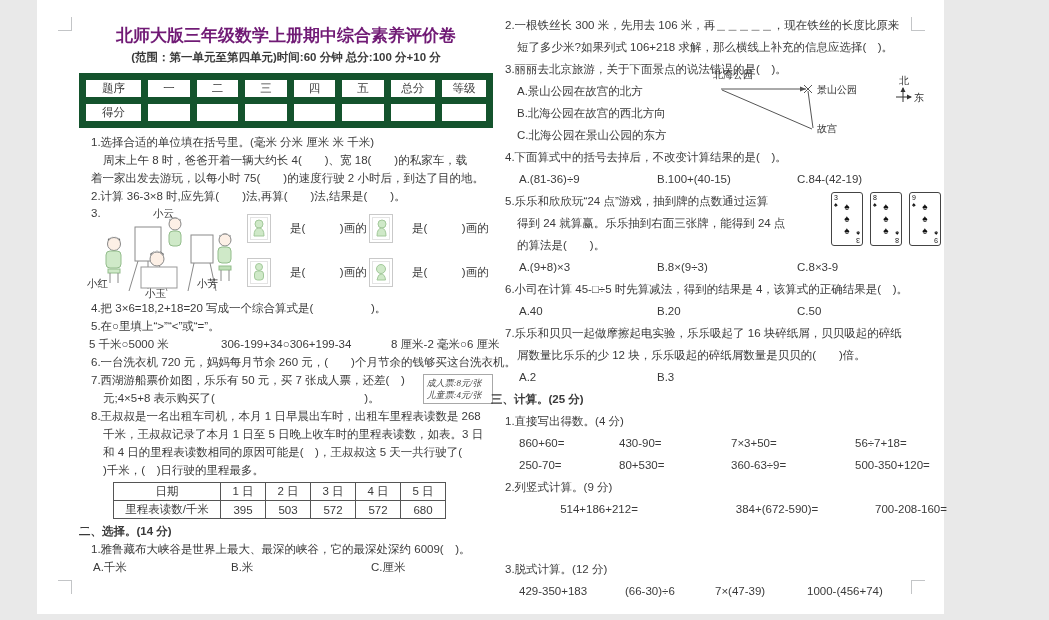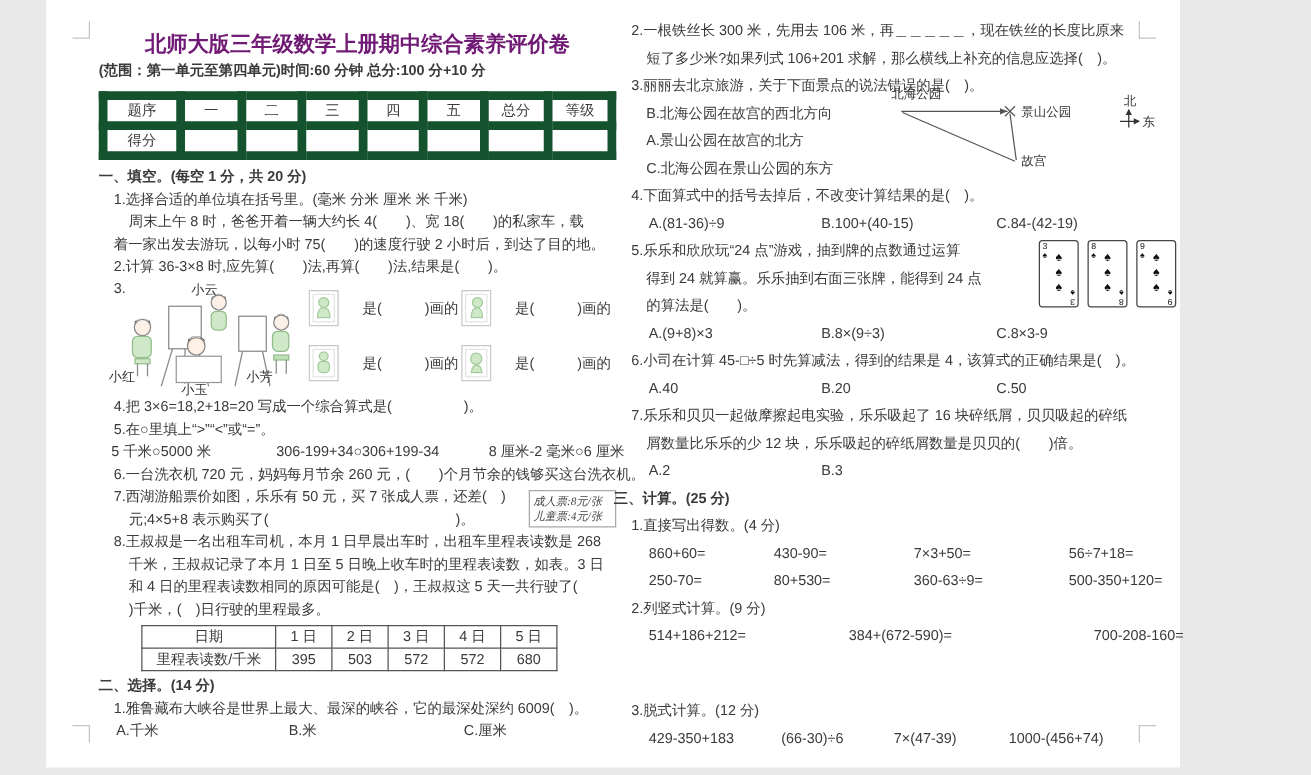"短了多少米?如果列式 106+201 求解，那么横线上补充的信息应选择( )。" div.linr { text: 106+201 -> 106+218 }
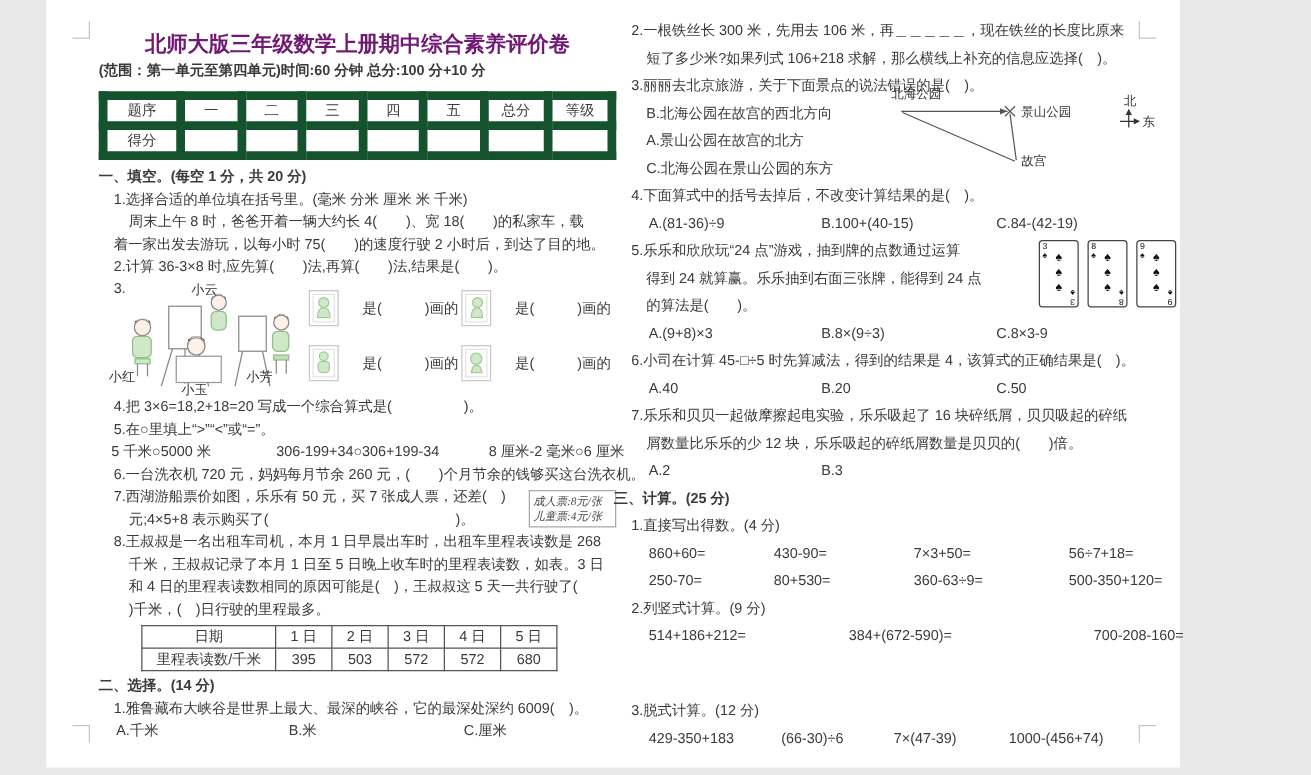"(范围：第一单元至第四单元)时间:60 分钟 总分:100 分+10 分" .subtitle { text-align: left -> center }
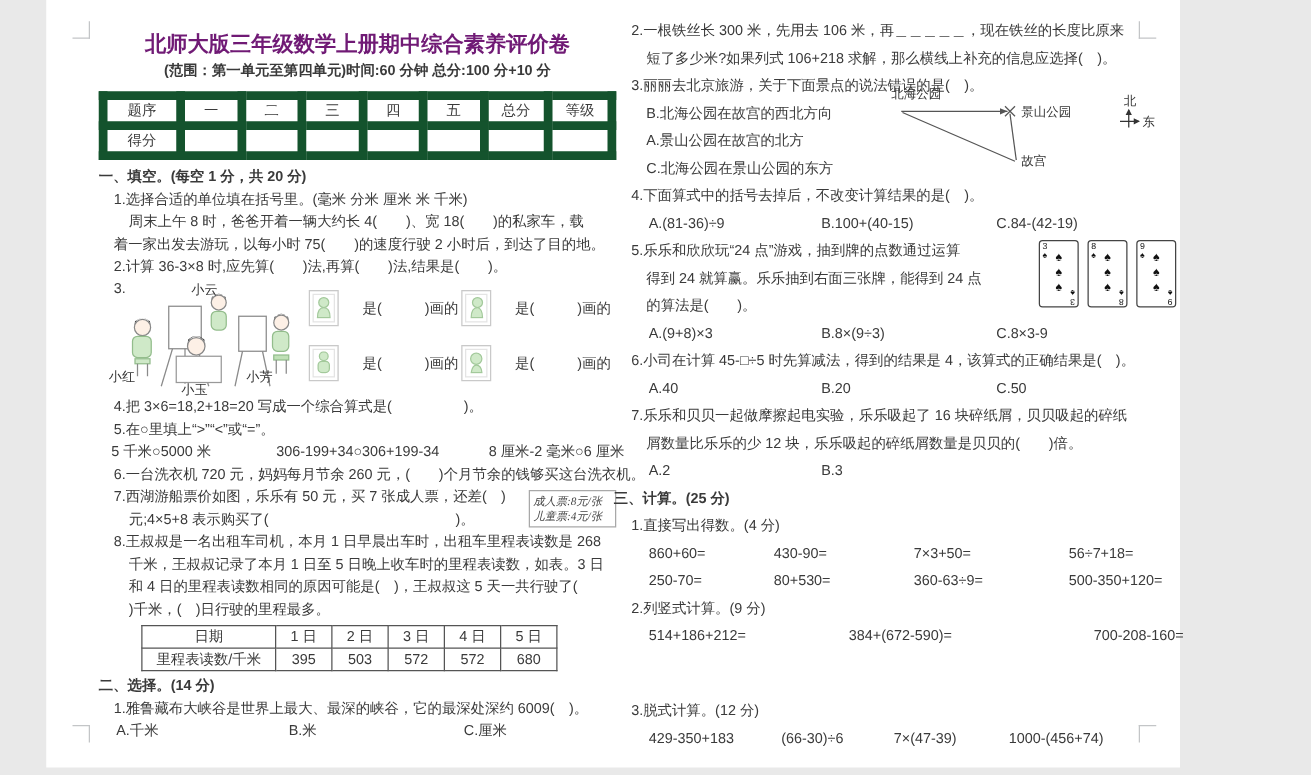"B.北海公园在故宫的西北方向" div.linr { order: before "A.景山公园在故宫的北方" -> after "A.景山公园在故宫的北方" }
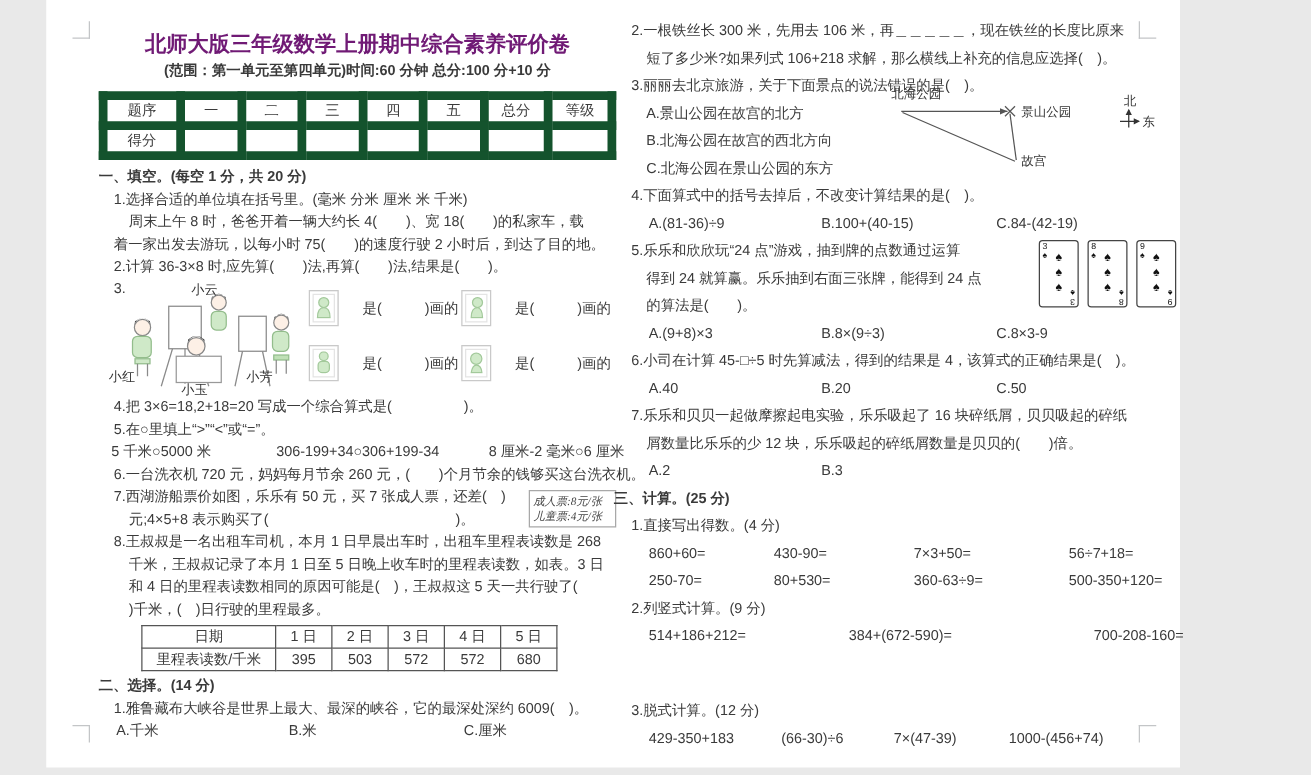"一、填空。(每空 1 分，共 20 分)" div.line { html: <div>一、填空。(每空 1 分，共 20 分)</div> -> none }
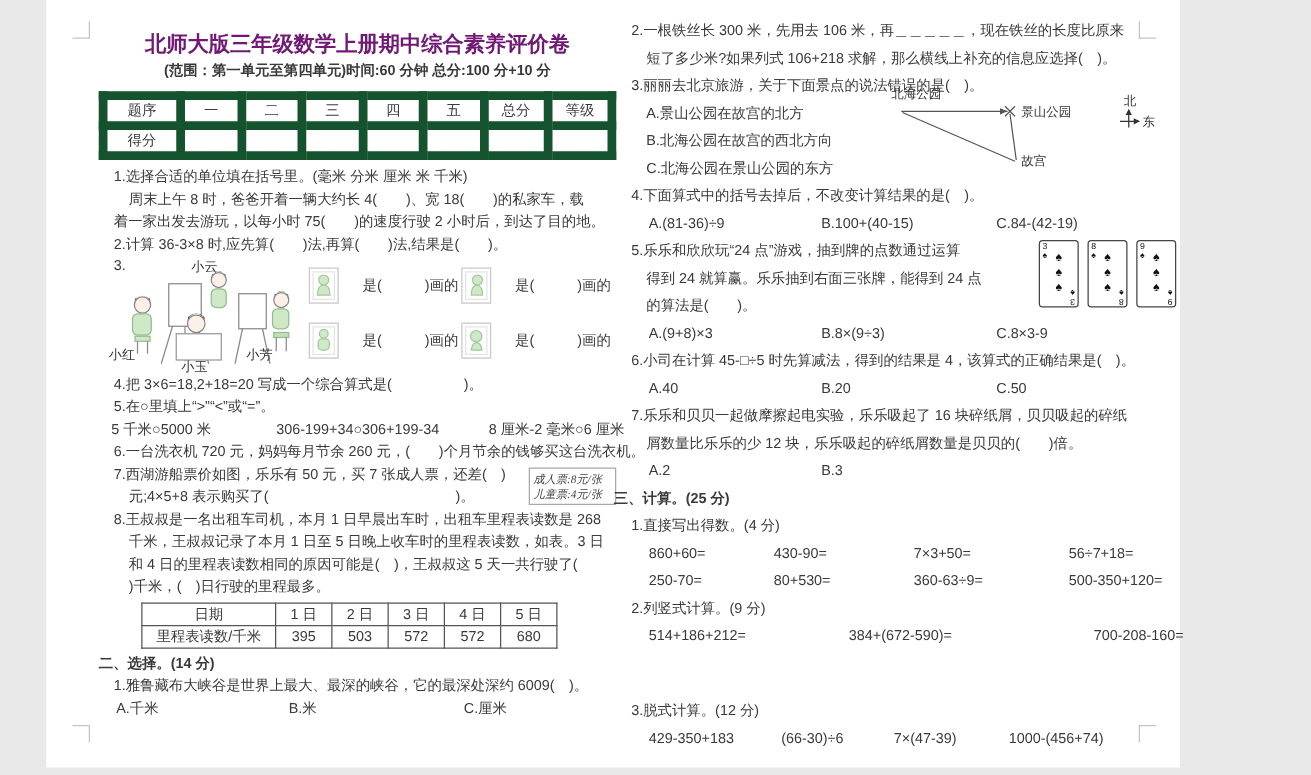"514+186+212=" .calc3 { text-align: none -> center }
